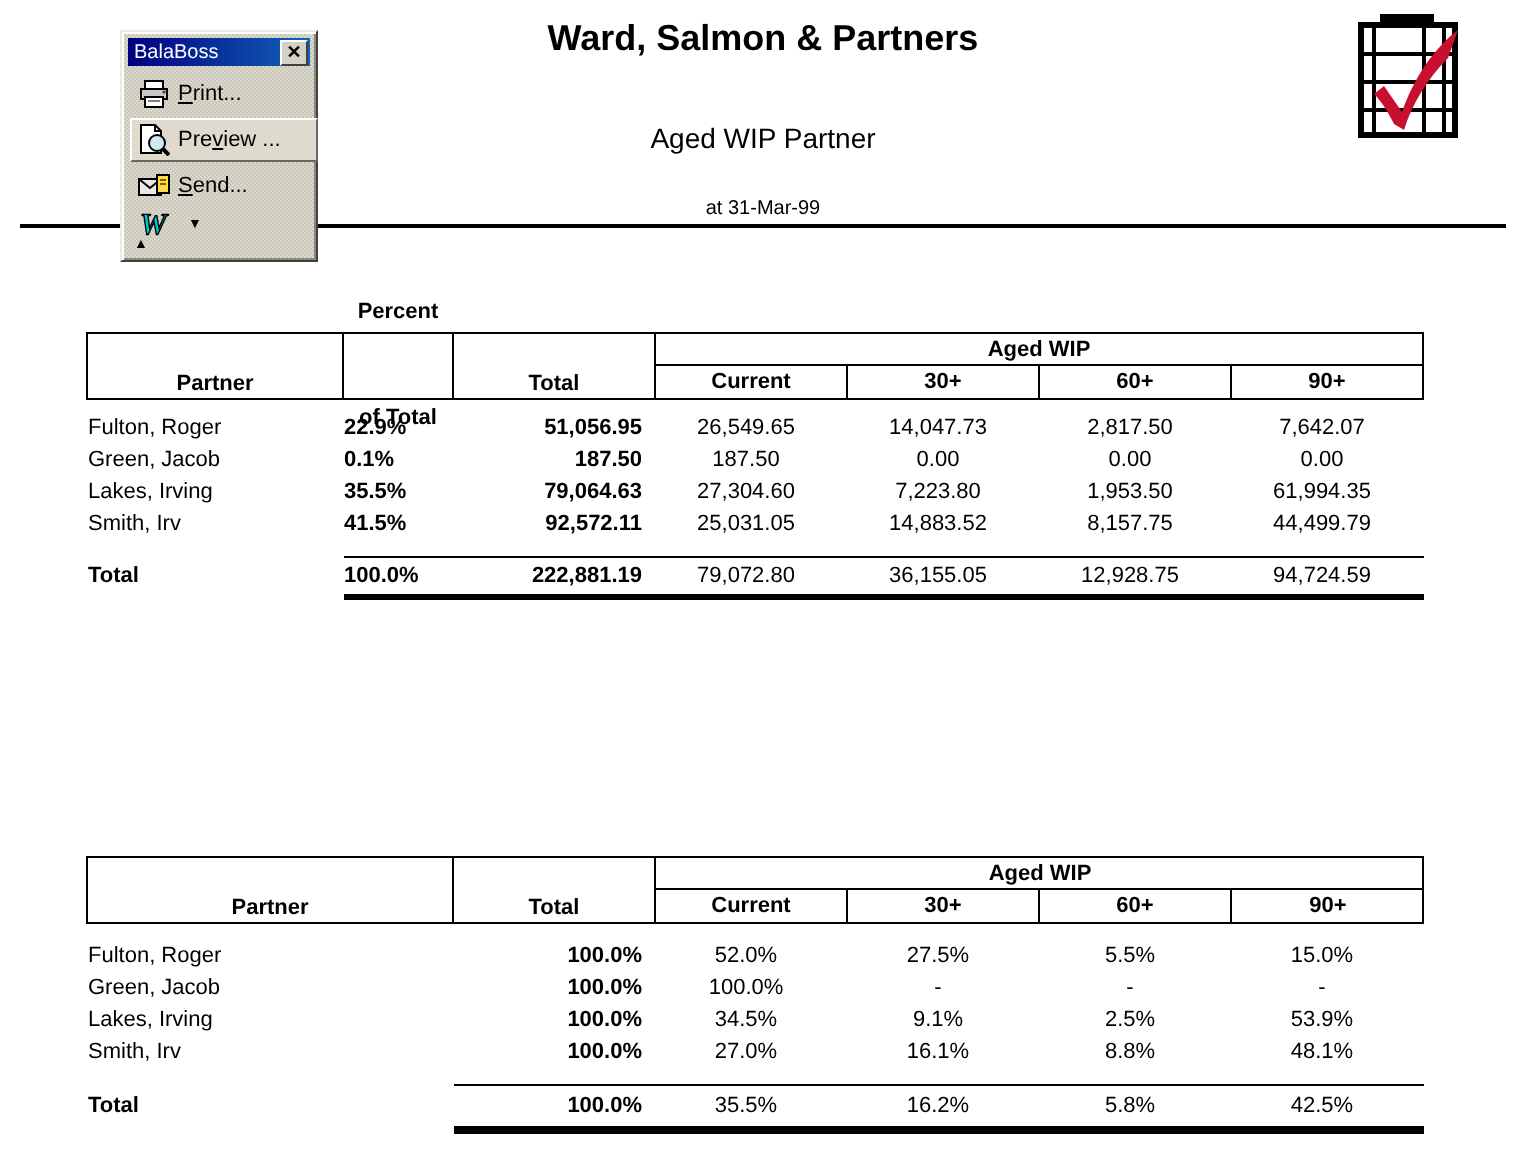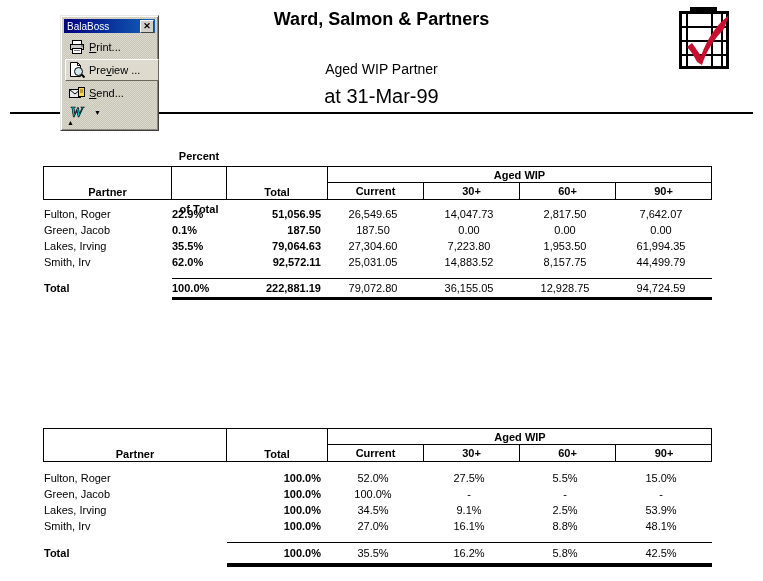"at 31-Mar-99" .r-sub3 { font-size: 20px -> 10px; top: 85px -> 99px }
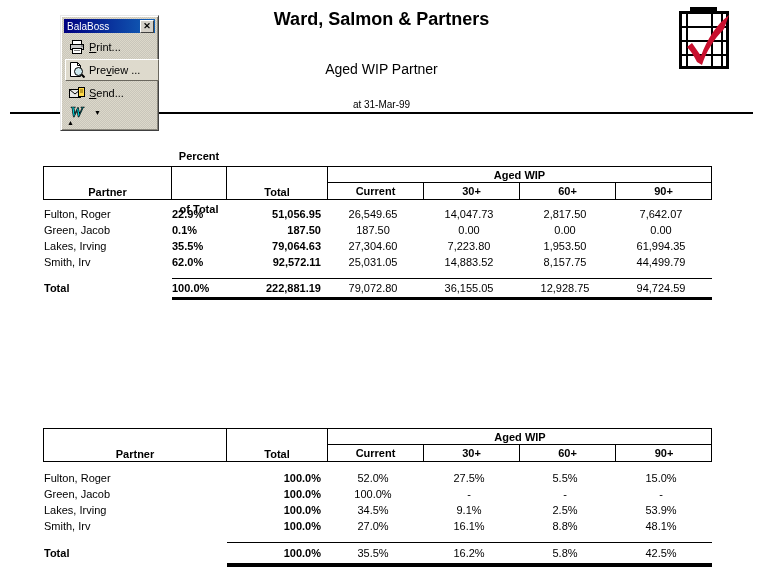"62.0%" div.c-pct { text: 62.0% -> 41.5% }
